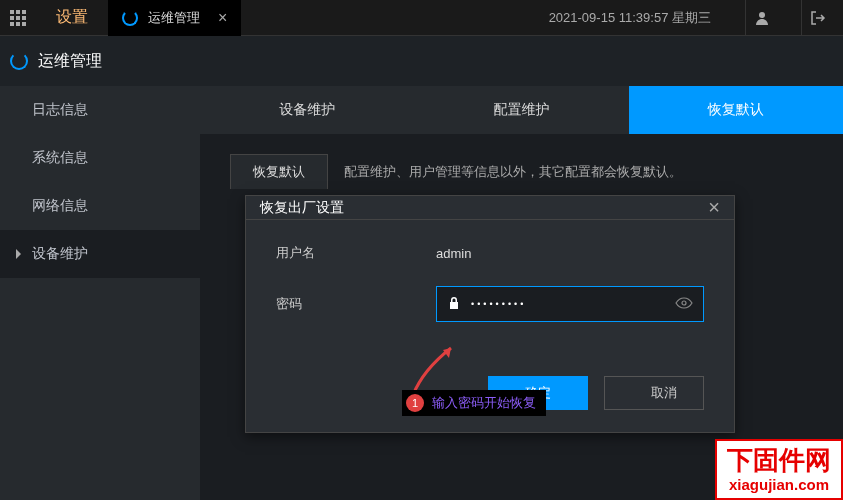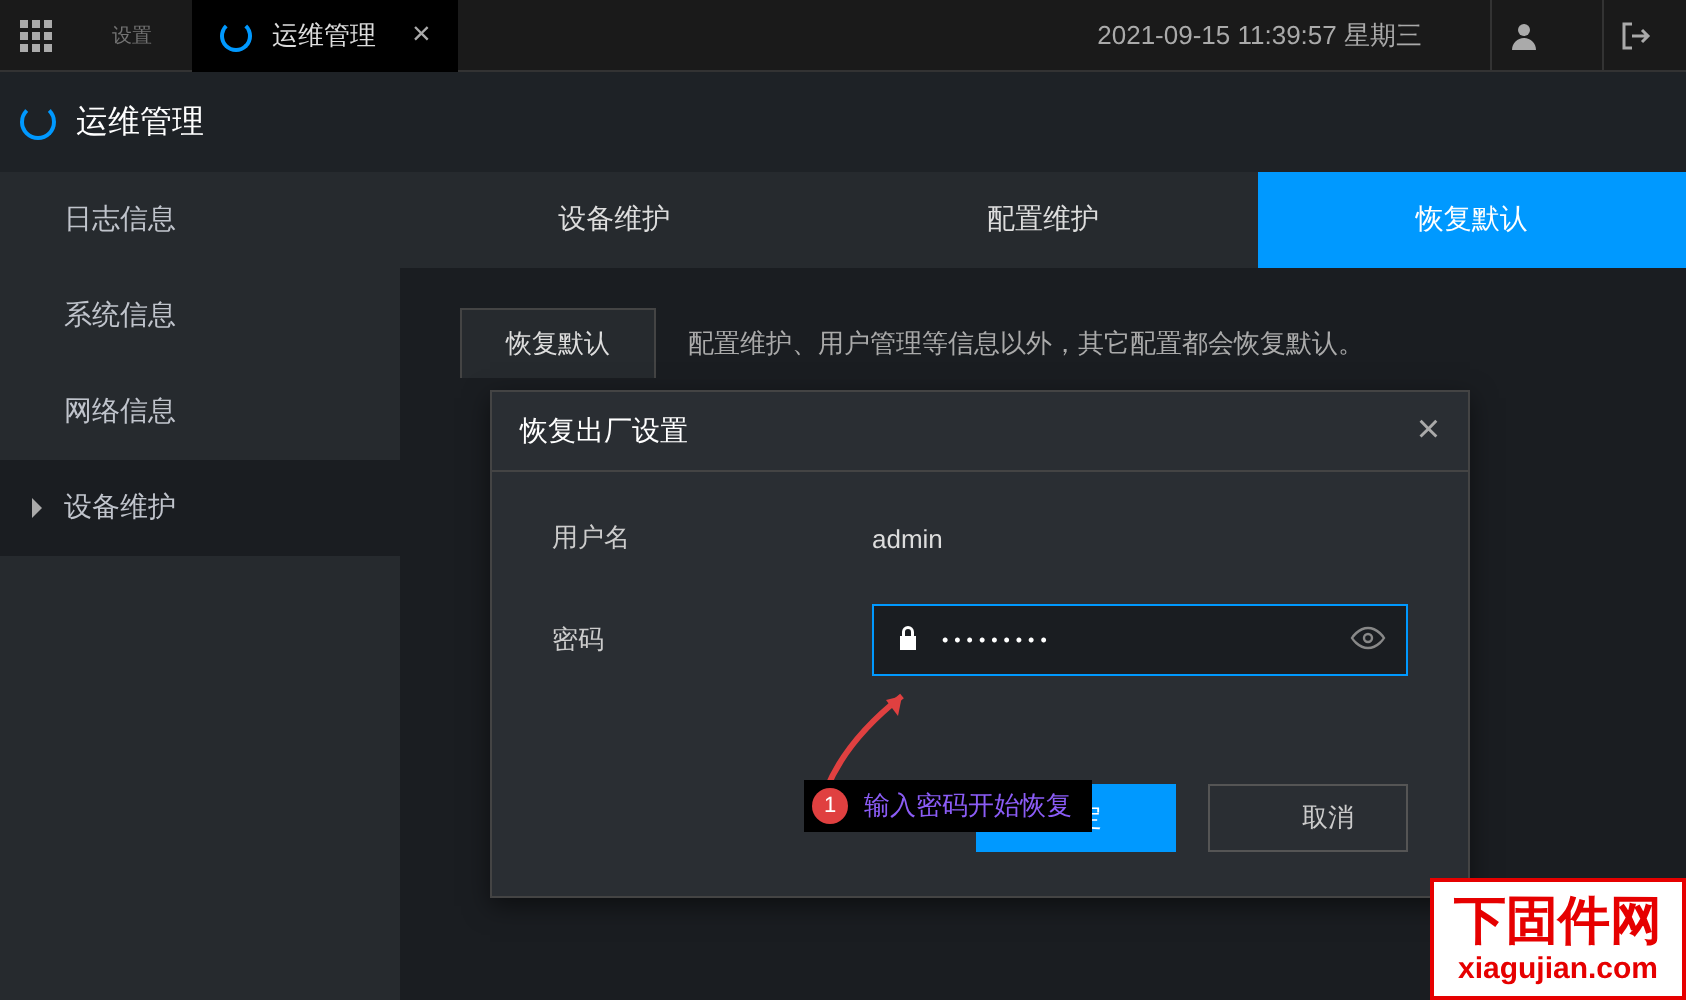"设置" .settings-label { color: #737373 -> #fdba74; font-size: 10px -> 16px }
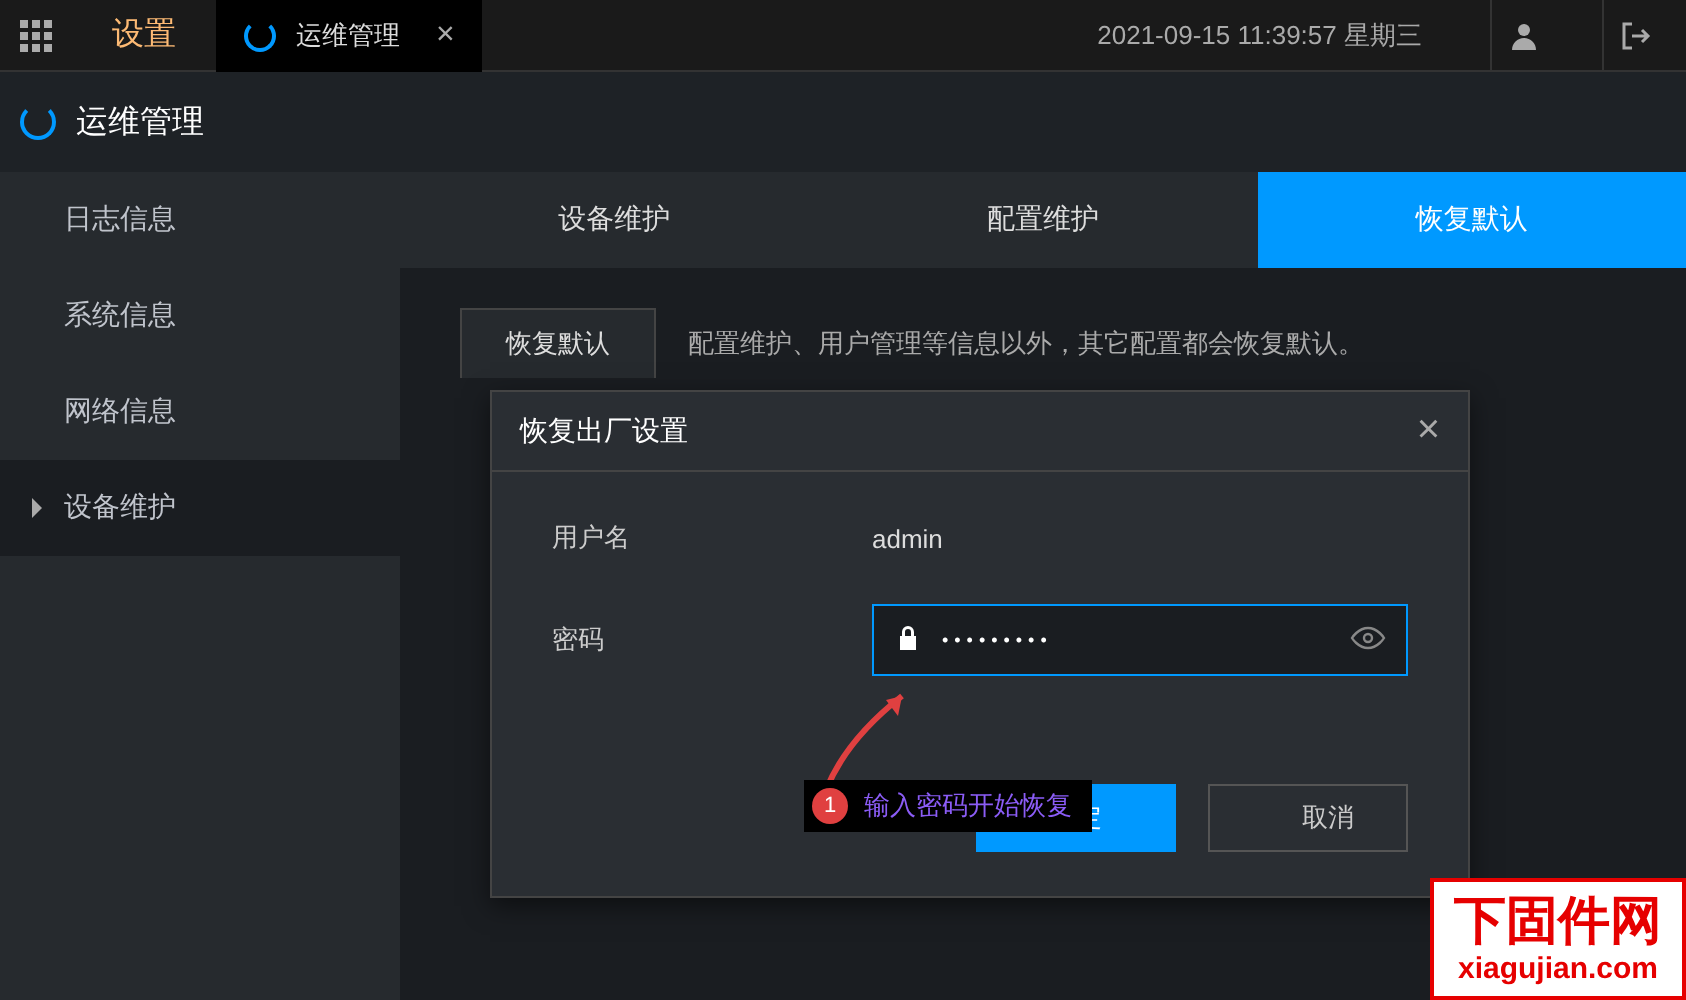"恢复出厂设置" .dlg-head { height: 40px -> 24px }
